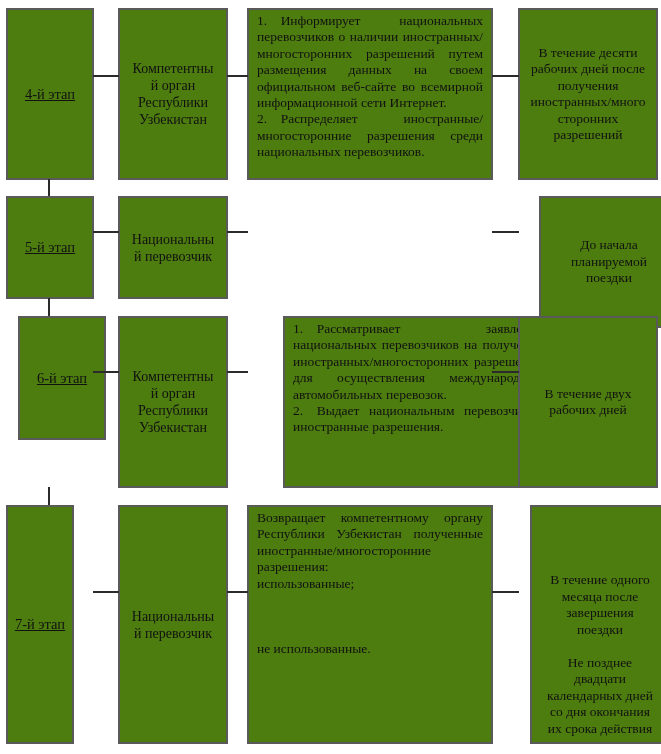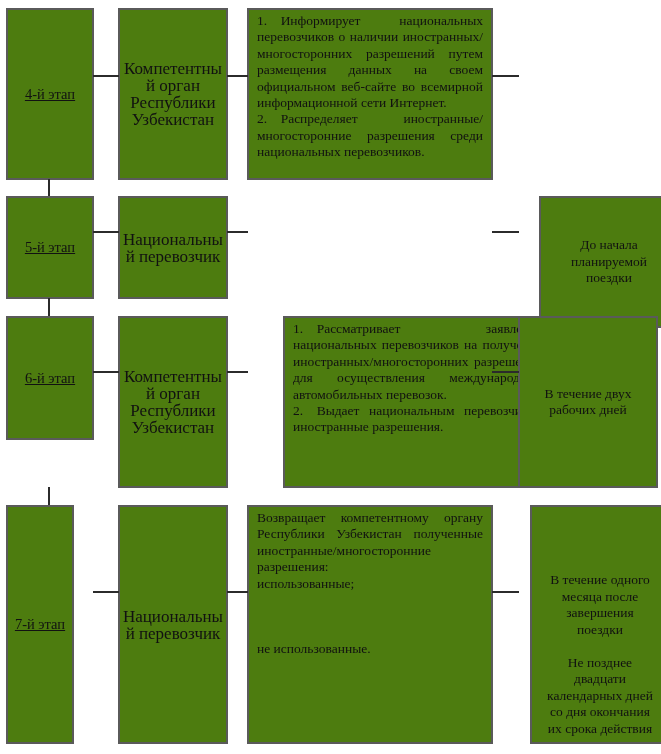"В течение десяти" div.box { html: none -> <div> <span>В течение десяти рабочих дней после получения иностранных/много сторонних разрешений</span> </div> }
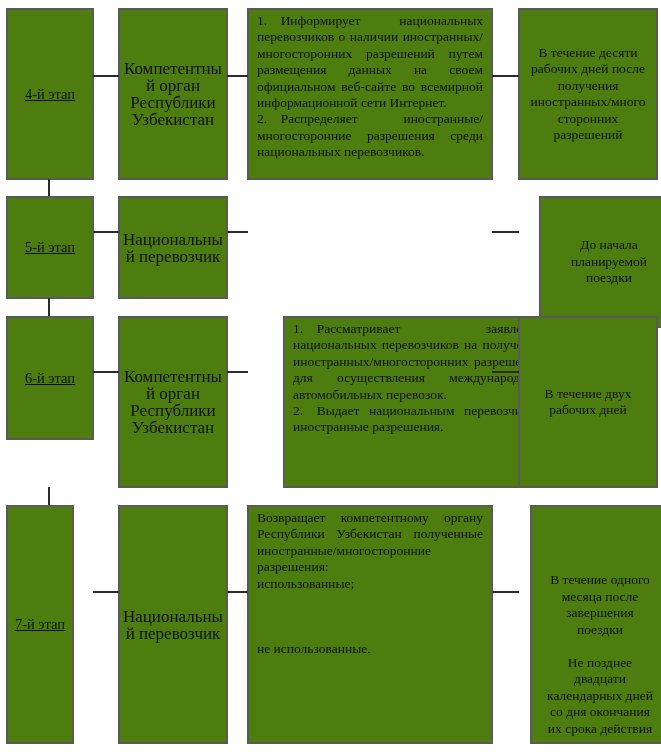"Компетентны" .actor { font-size: 17px -> 14px }
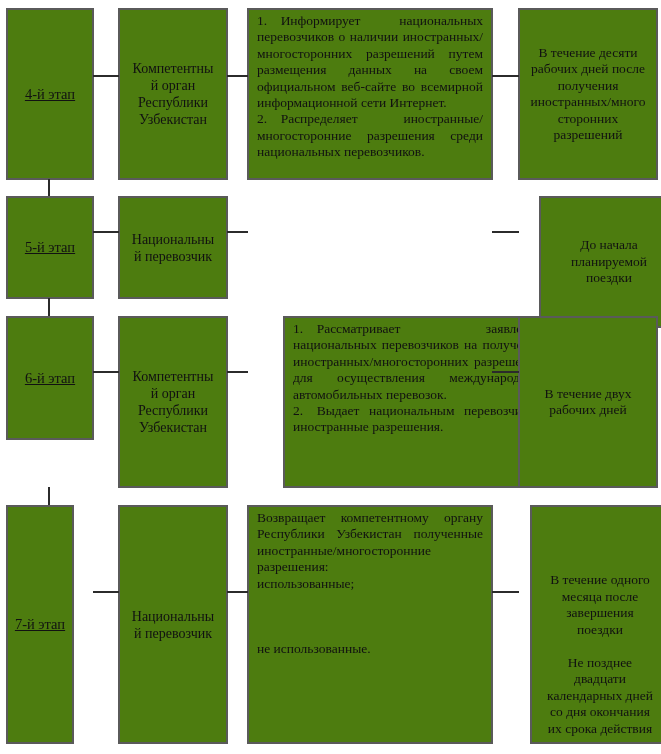"6-й этап" div.box { left: 6px -> 18px }
